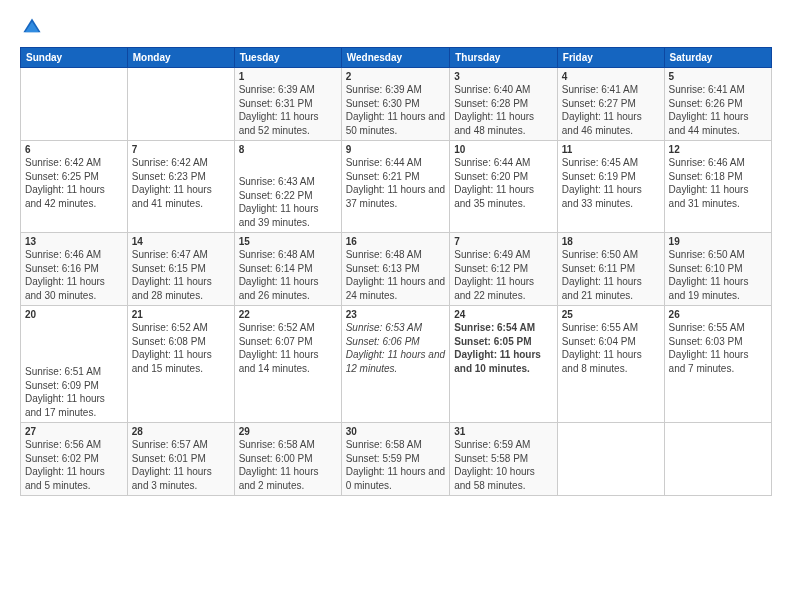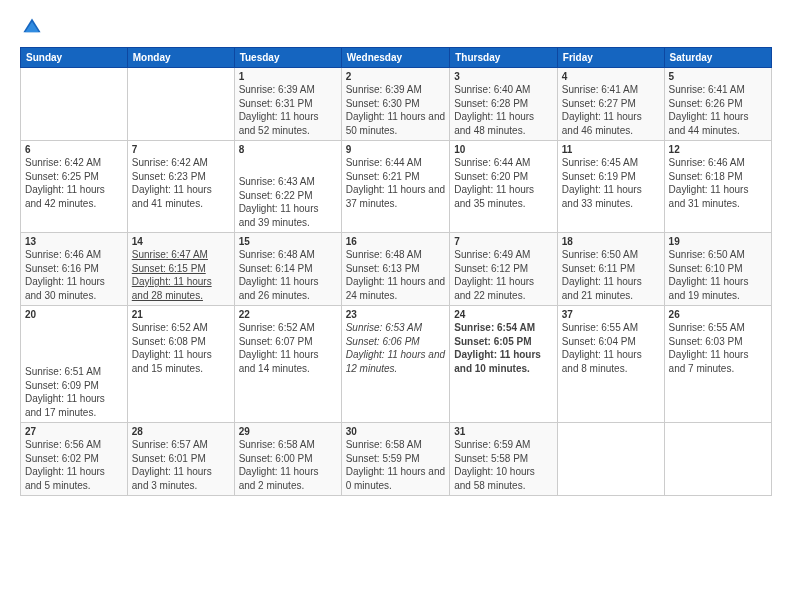"Sunrise: 6:47 AM" div.day-info { text-decoration: underline -> none }
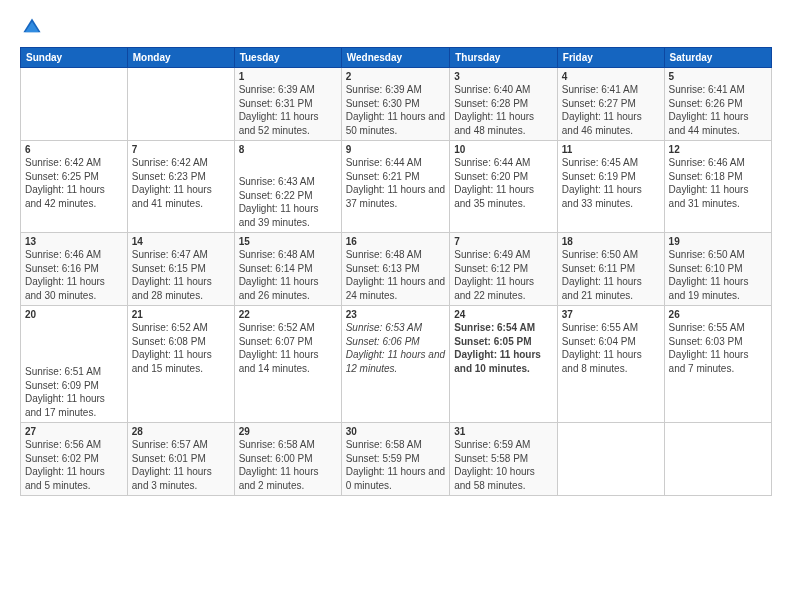"37" span.day-number { text: 37 -> 25 }
